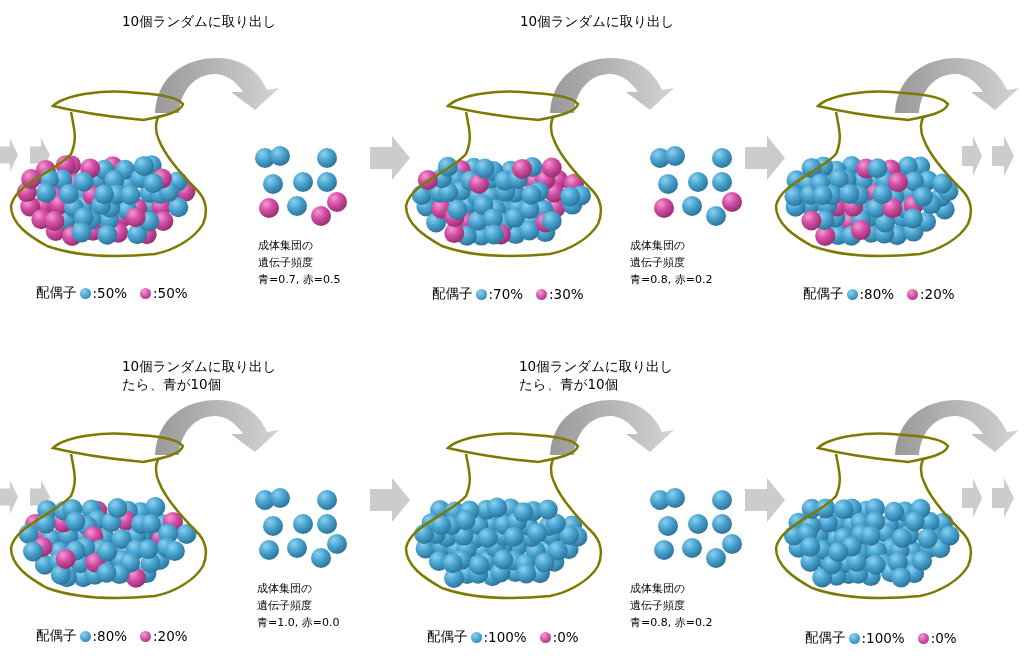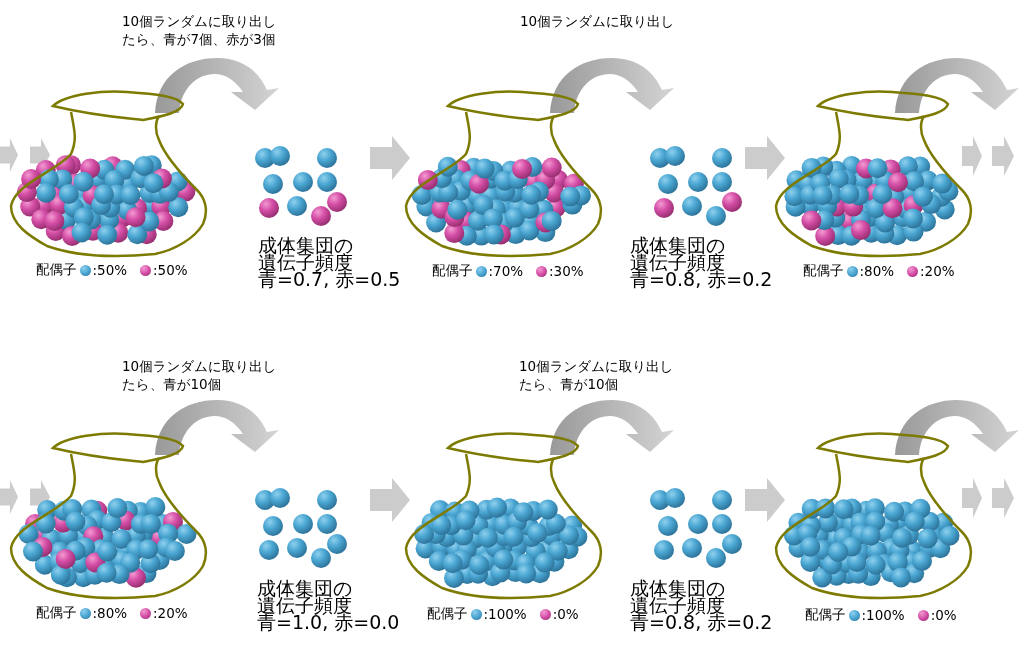"たら、青が7個、赤が3個" div { html: <div>たら、青が7個、赤が3個</div> -> none }
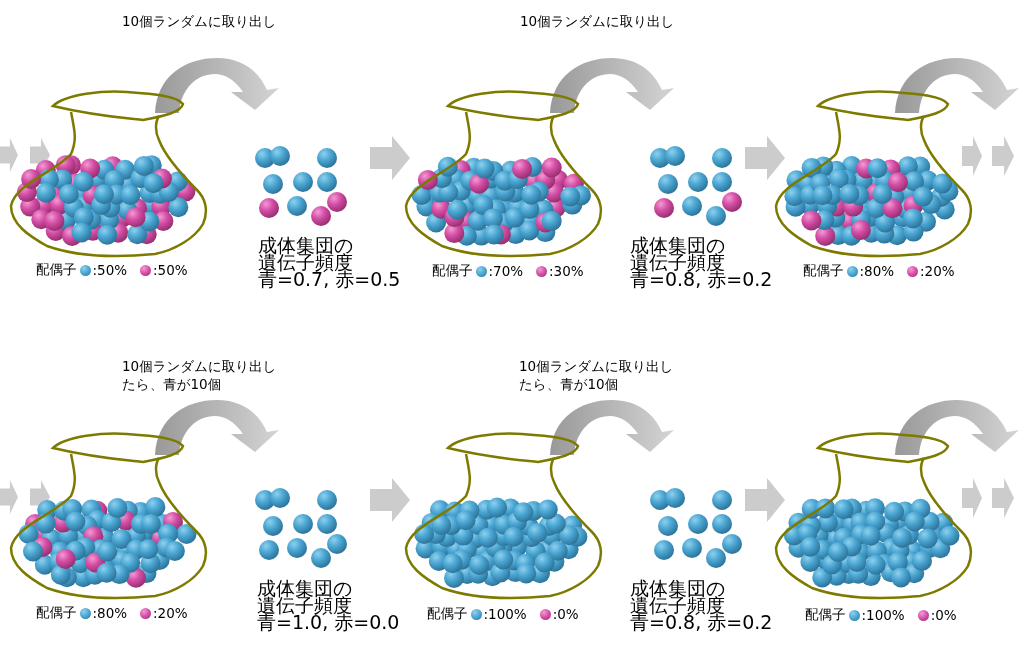"成体集団の" .freq { font-size: 19px -> 11px }
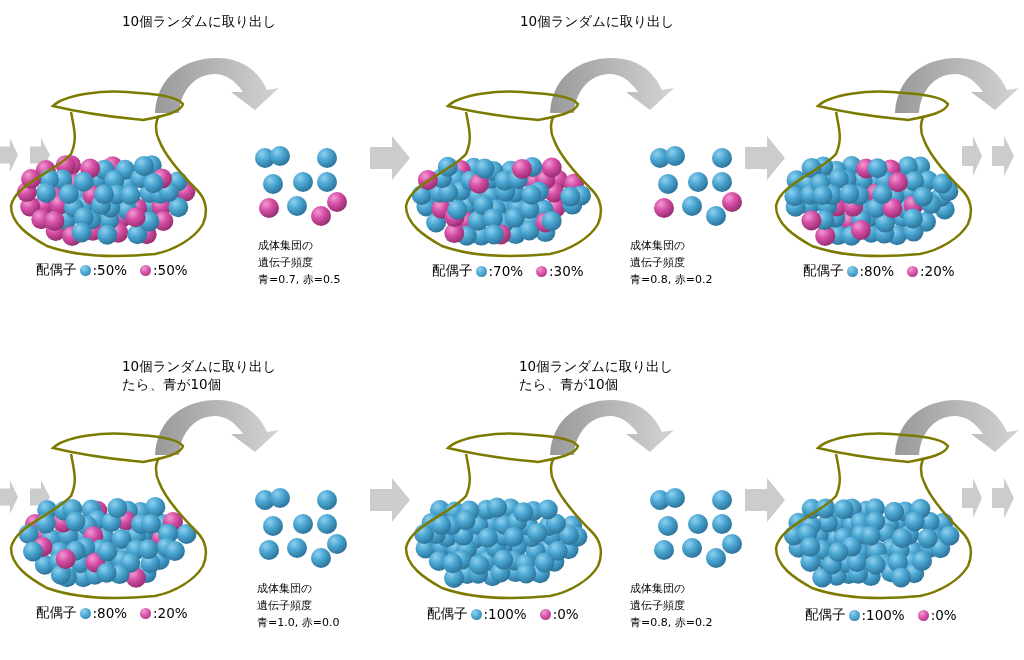"配偶子" .legend { margin-top: none -> 23px }
